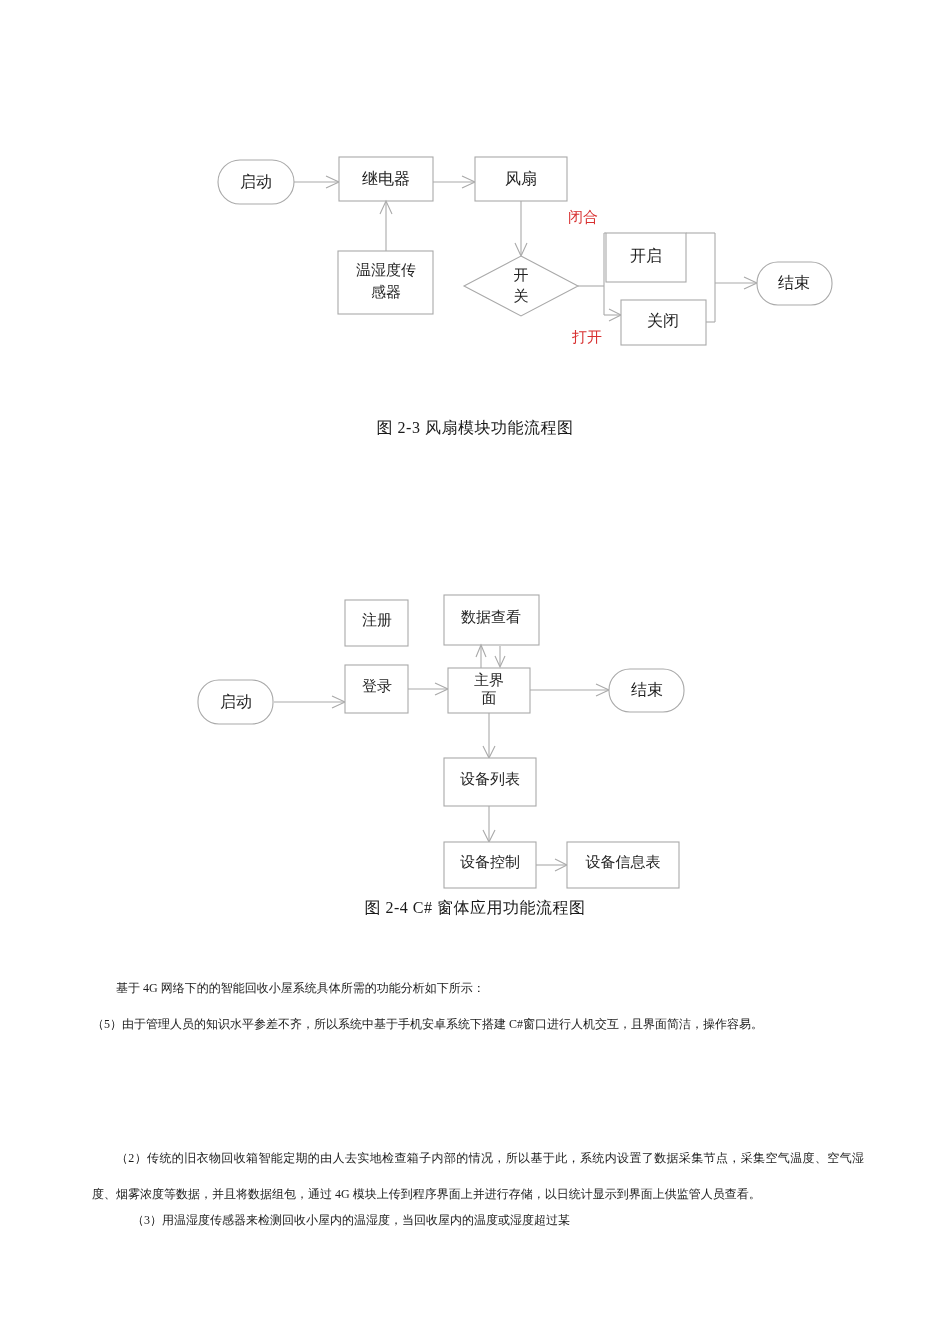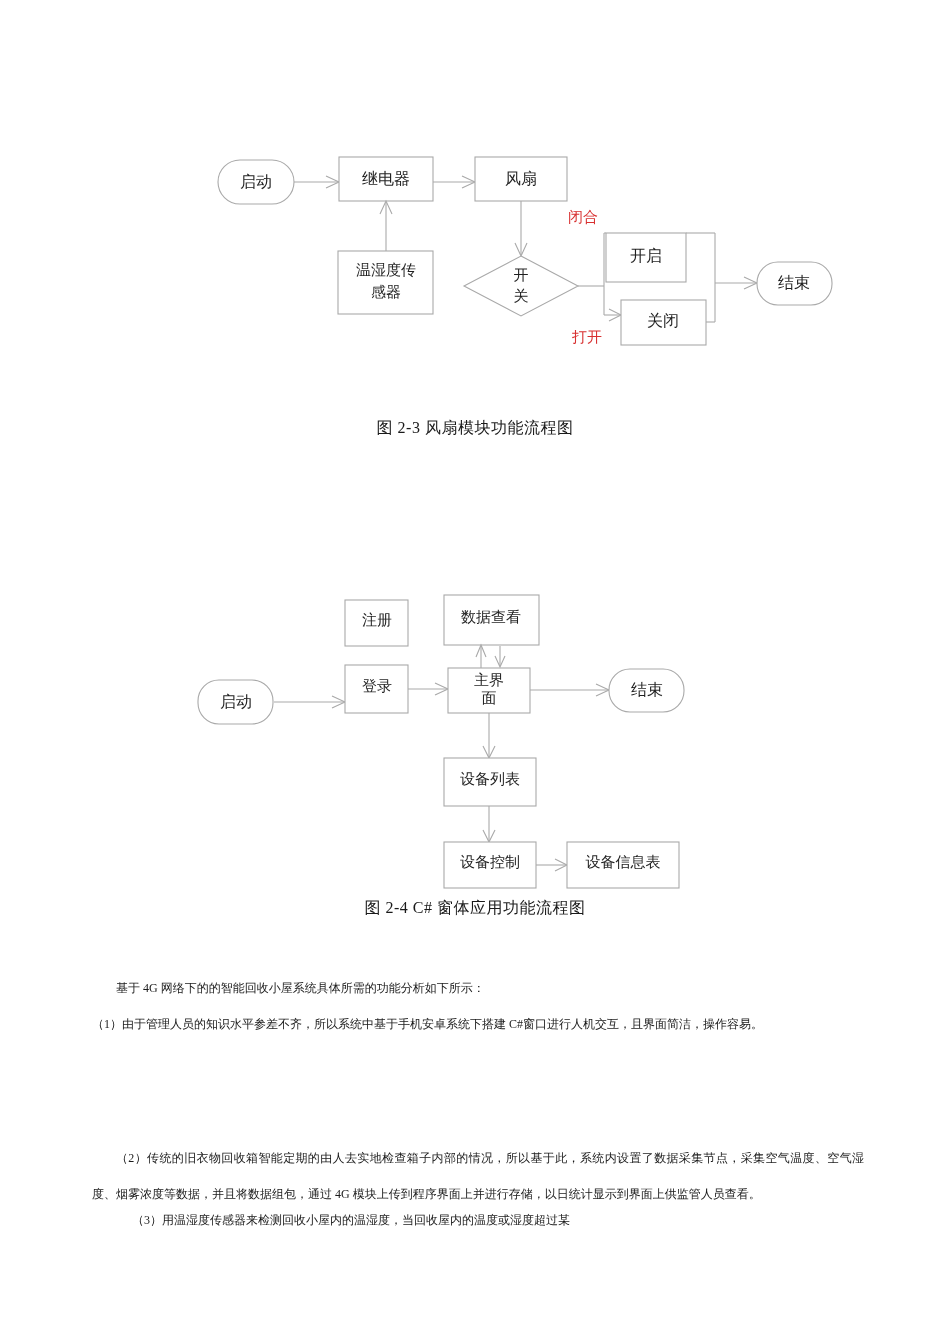"（1）由于管理人员的知识水平参差不齐，所以系统中基于手机安卓系统下搭建" p.body-text { text: 1 -> 5 }
